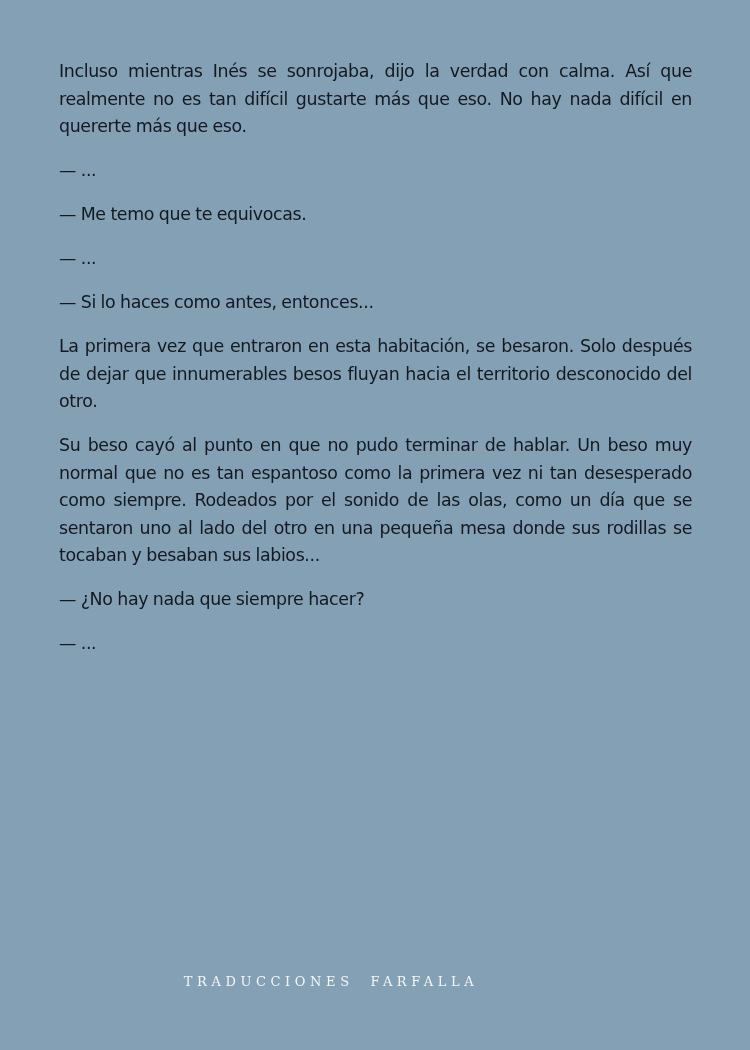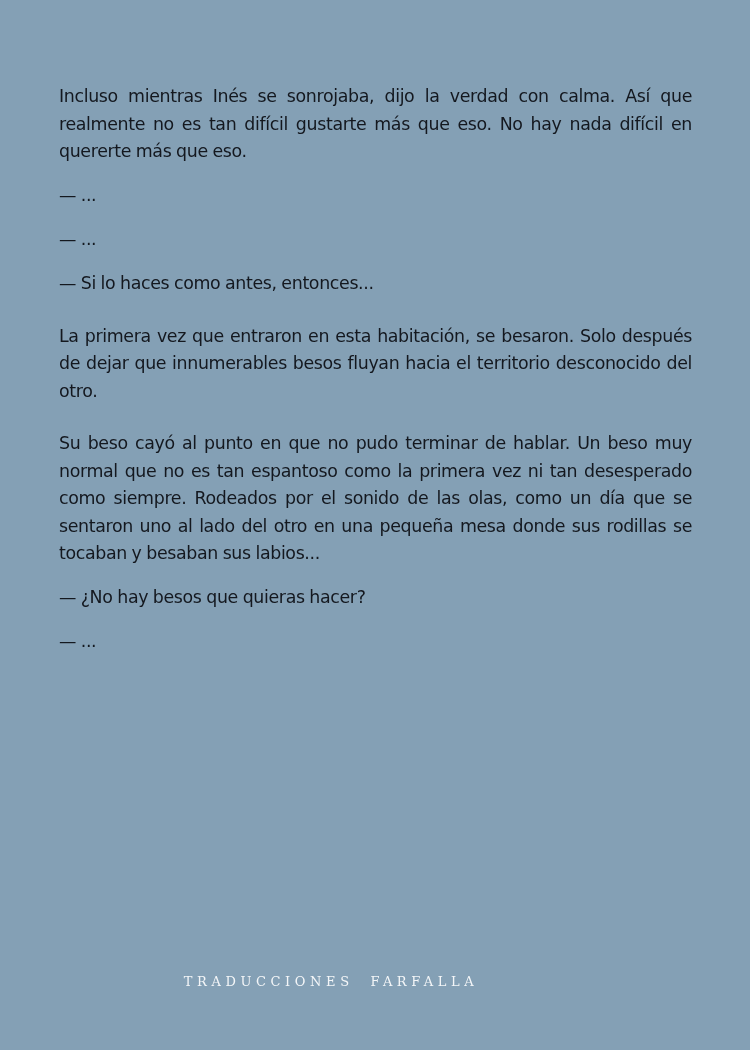"Incluso mientras Inés se sonrojaba," .para.last-left { margin-top: 25px -> none }
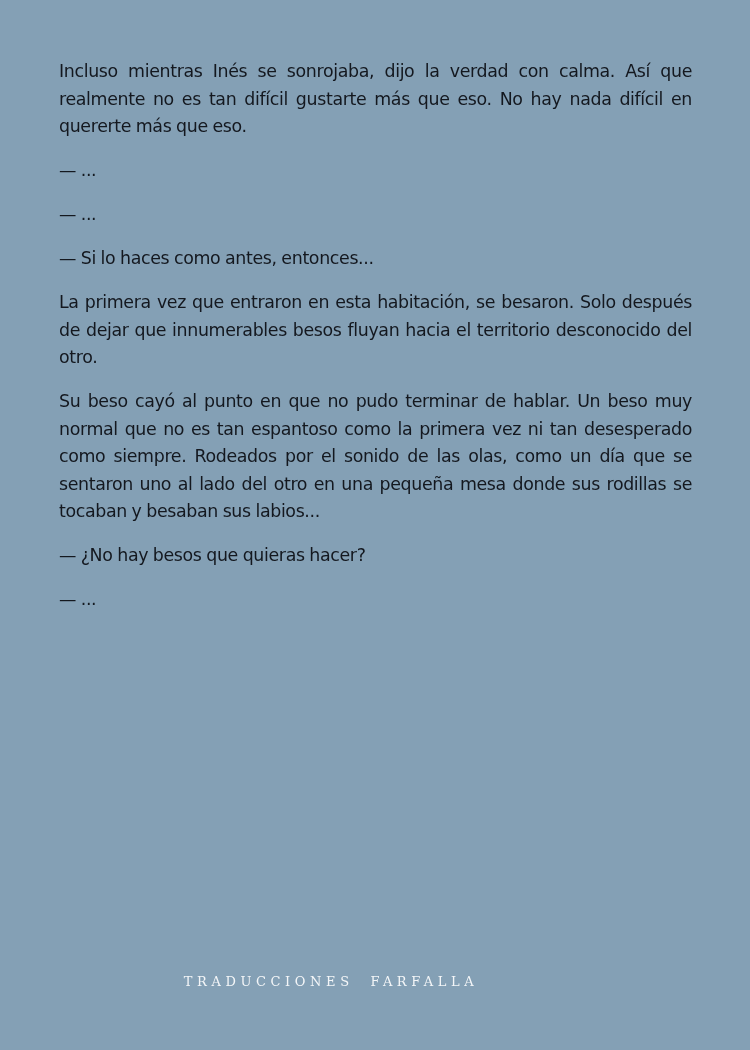"— Me temo que te" p.para { html: none -> <p>— Me temo que te equivocas.</p> }
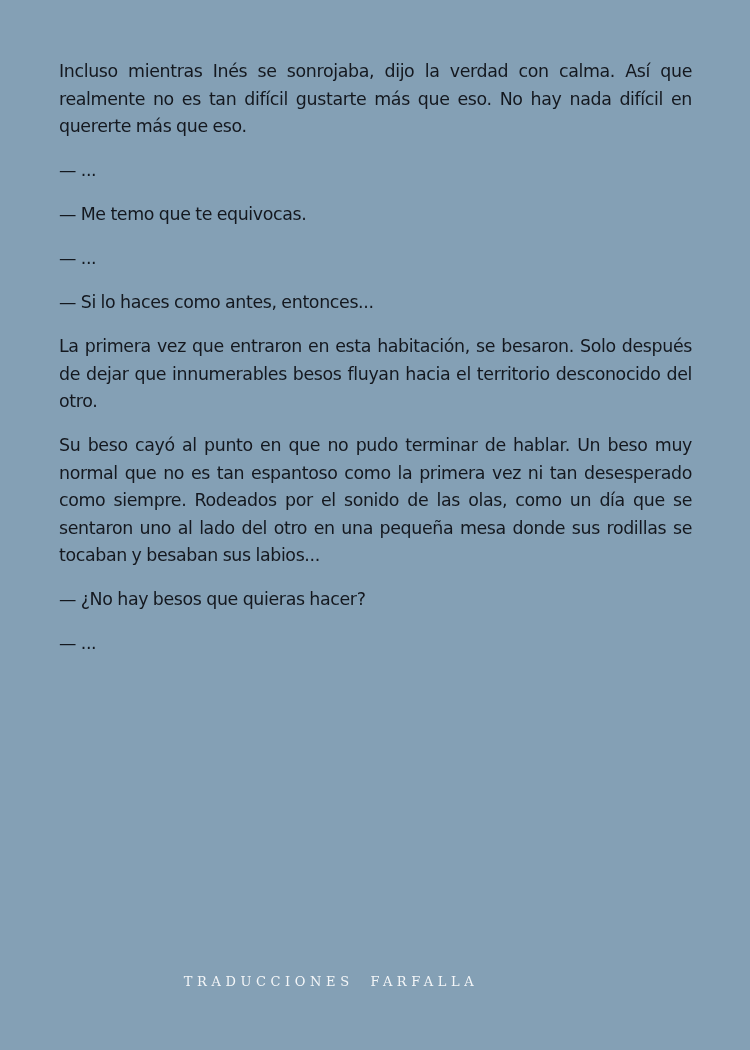"— ¿No hay besos que" p.para { text: besos que quieras -> nada que siempre }
